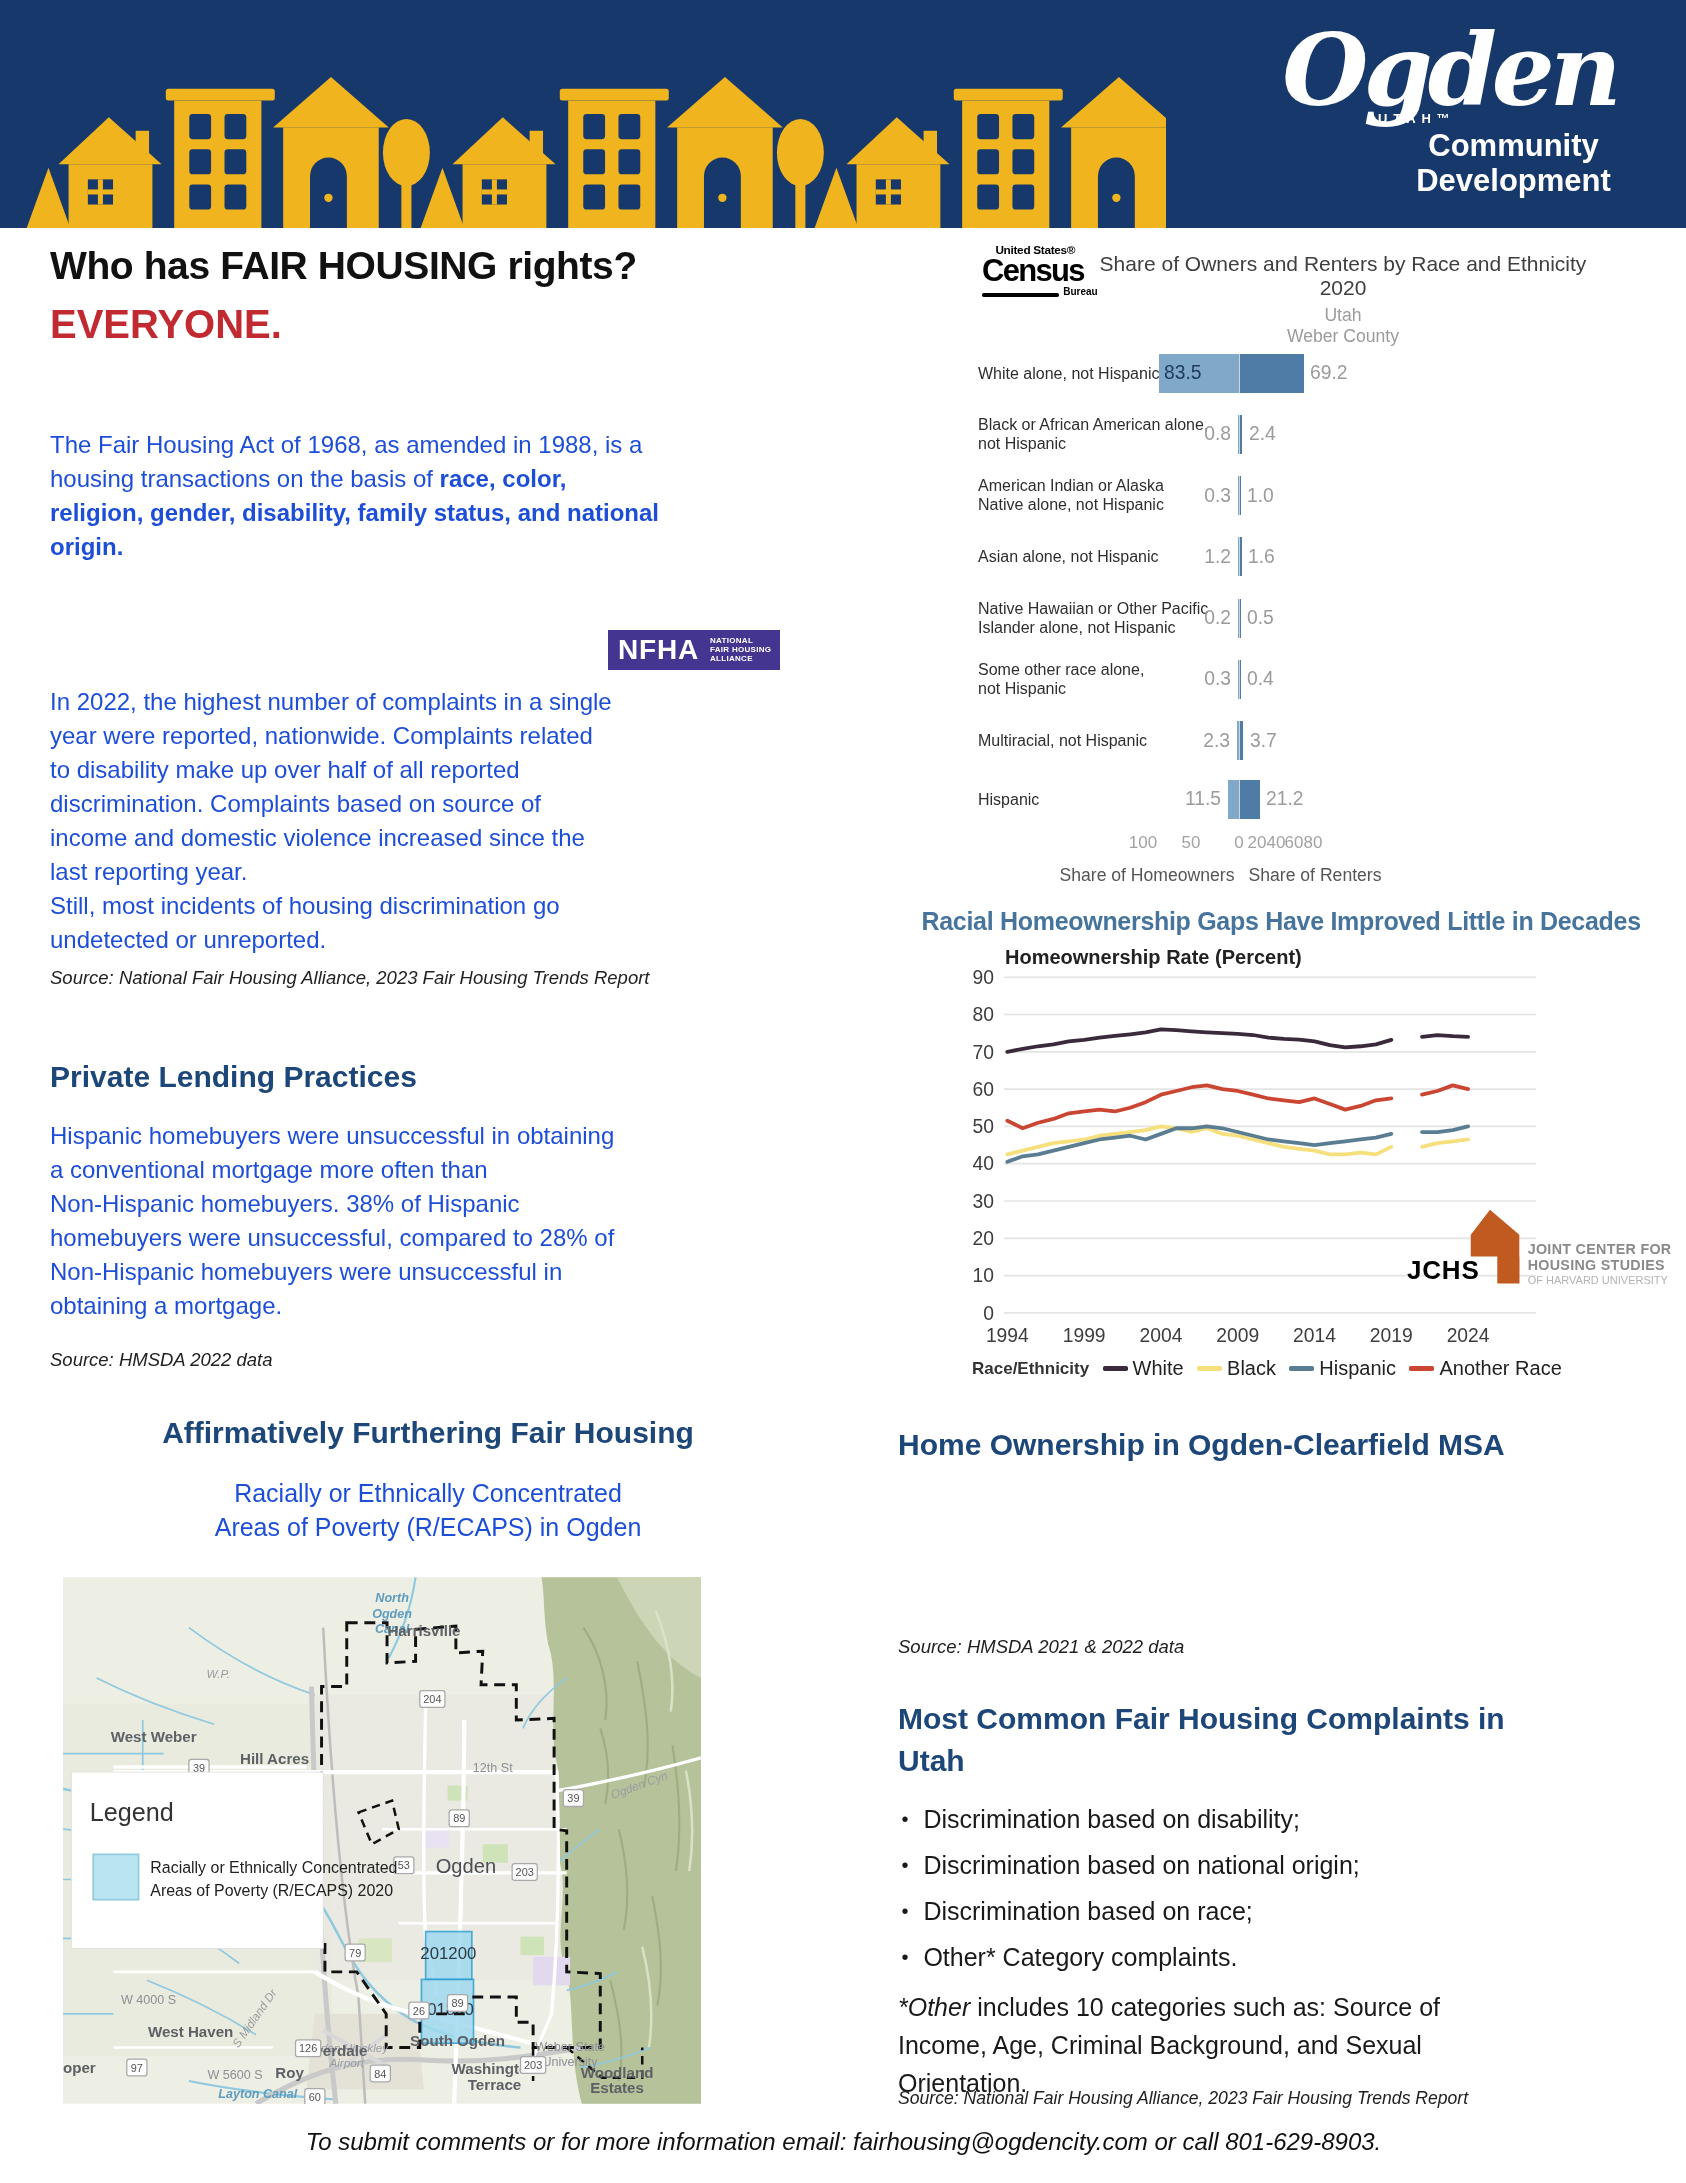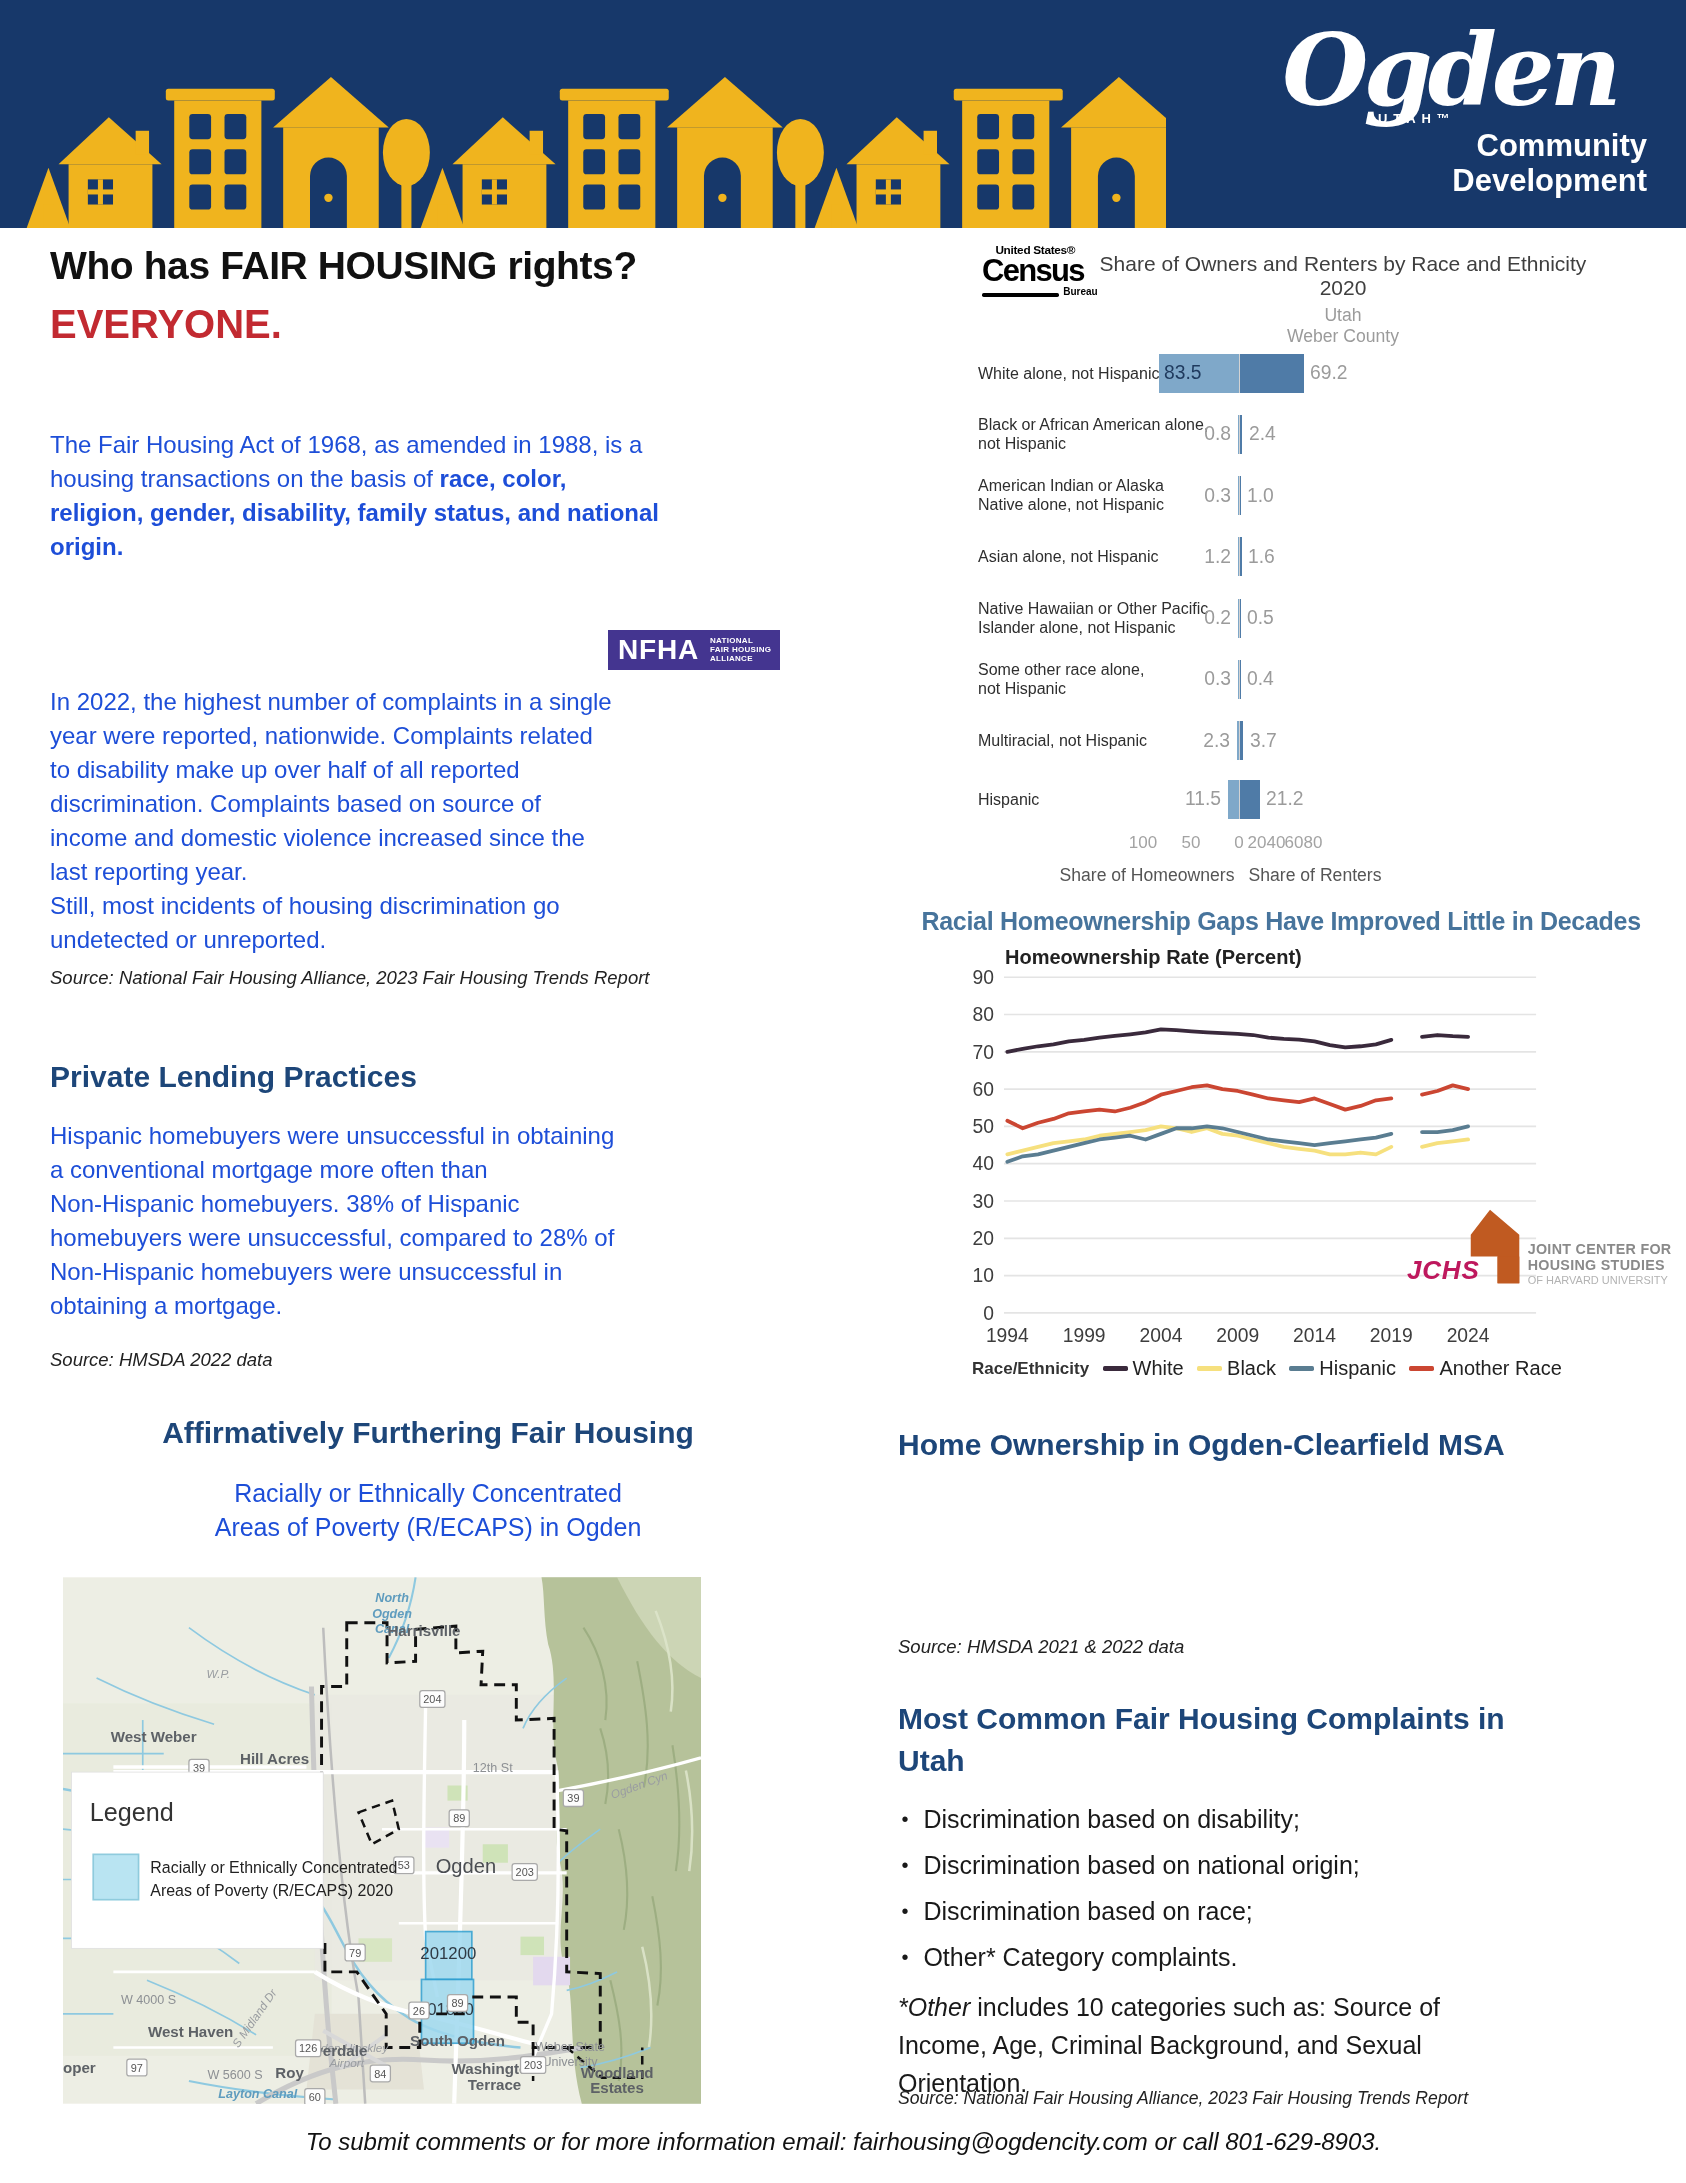"Community Development" .ogden-cd { text-align: right -> center }
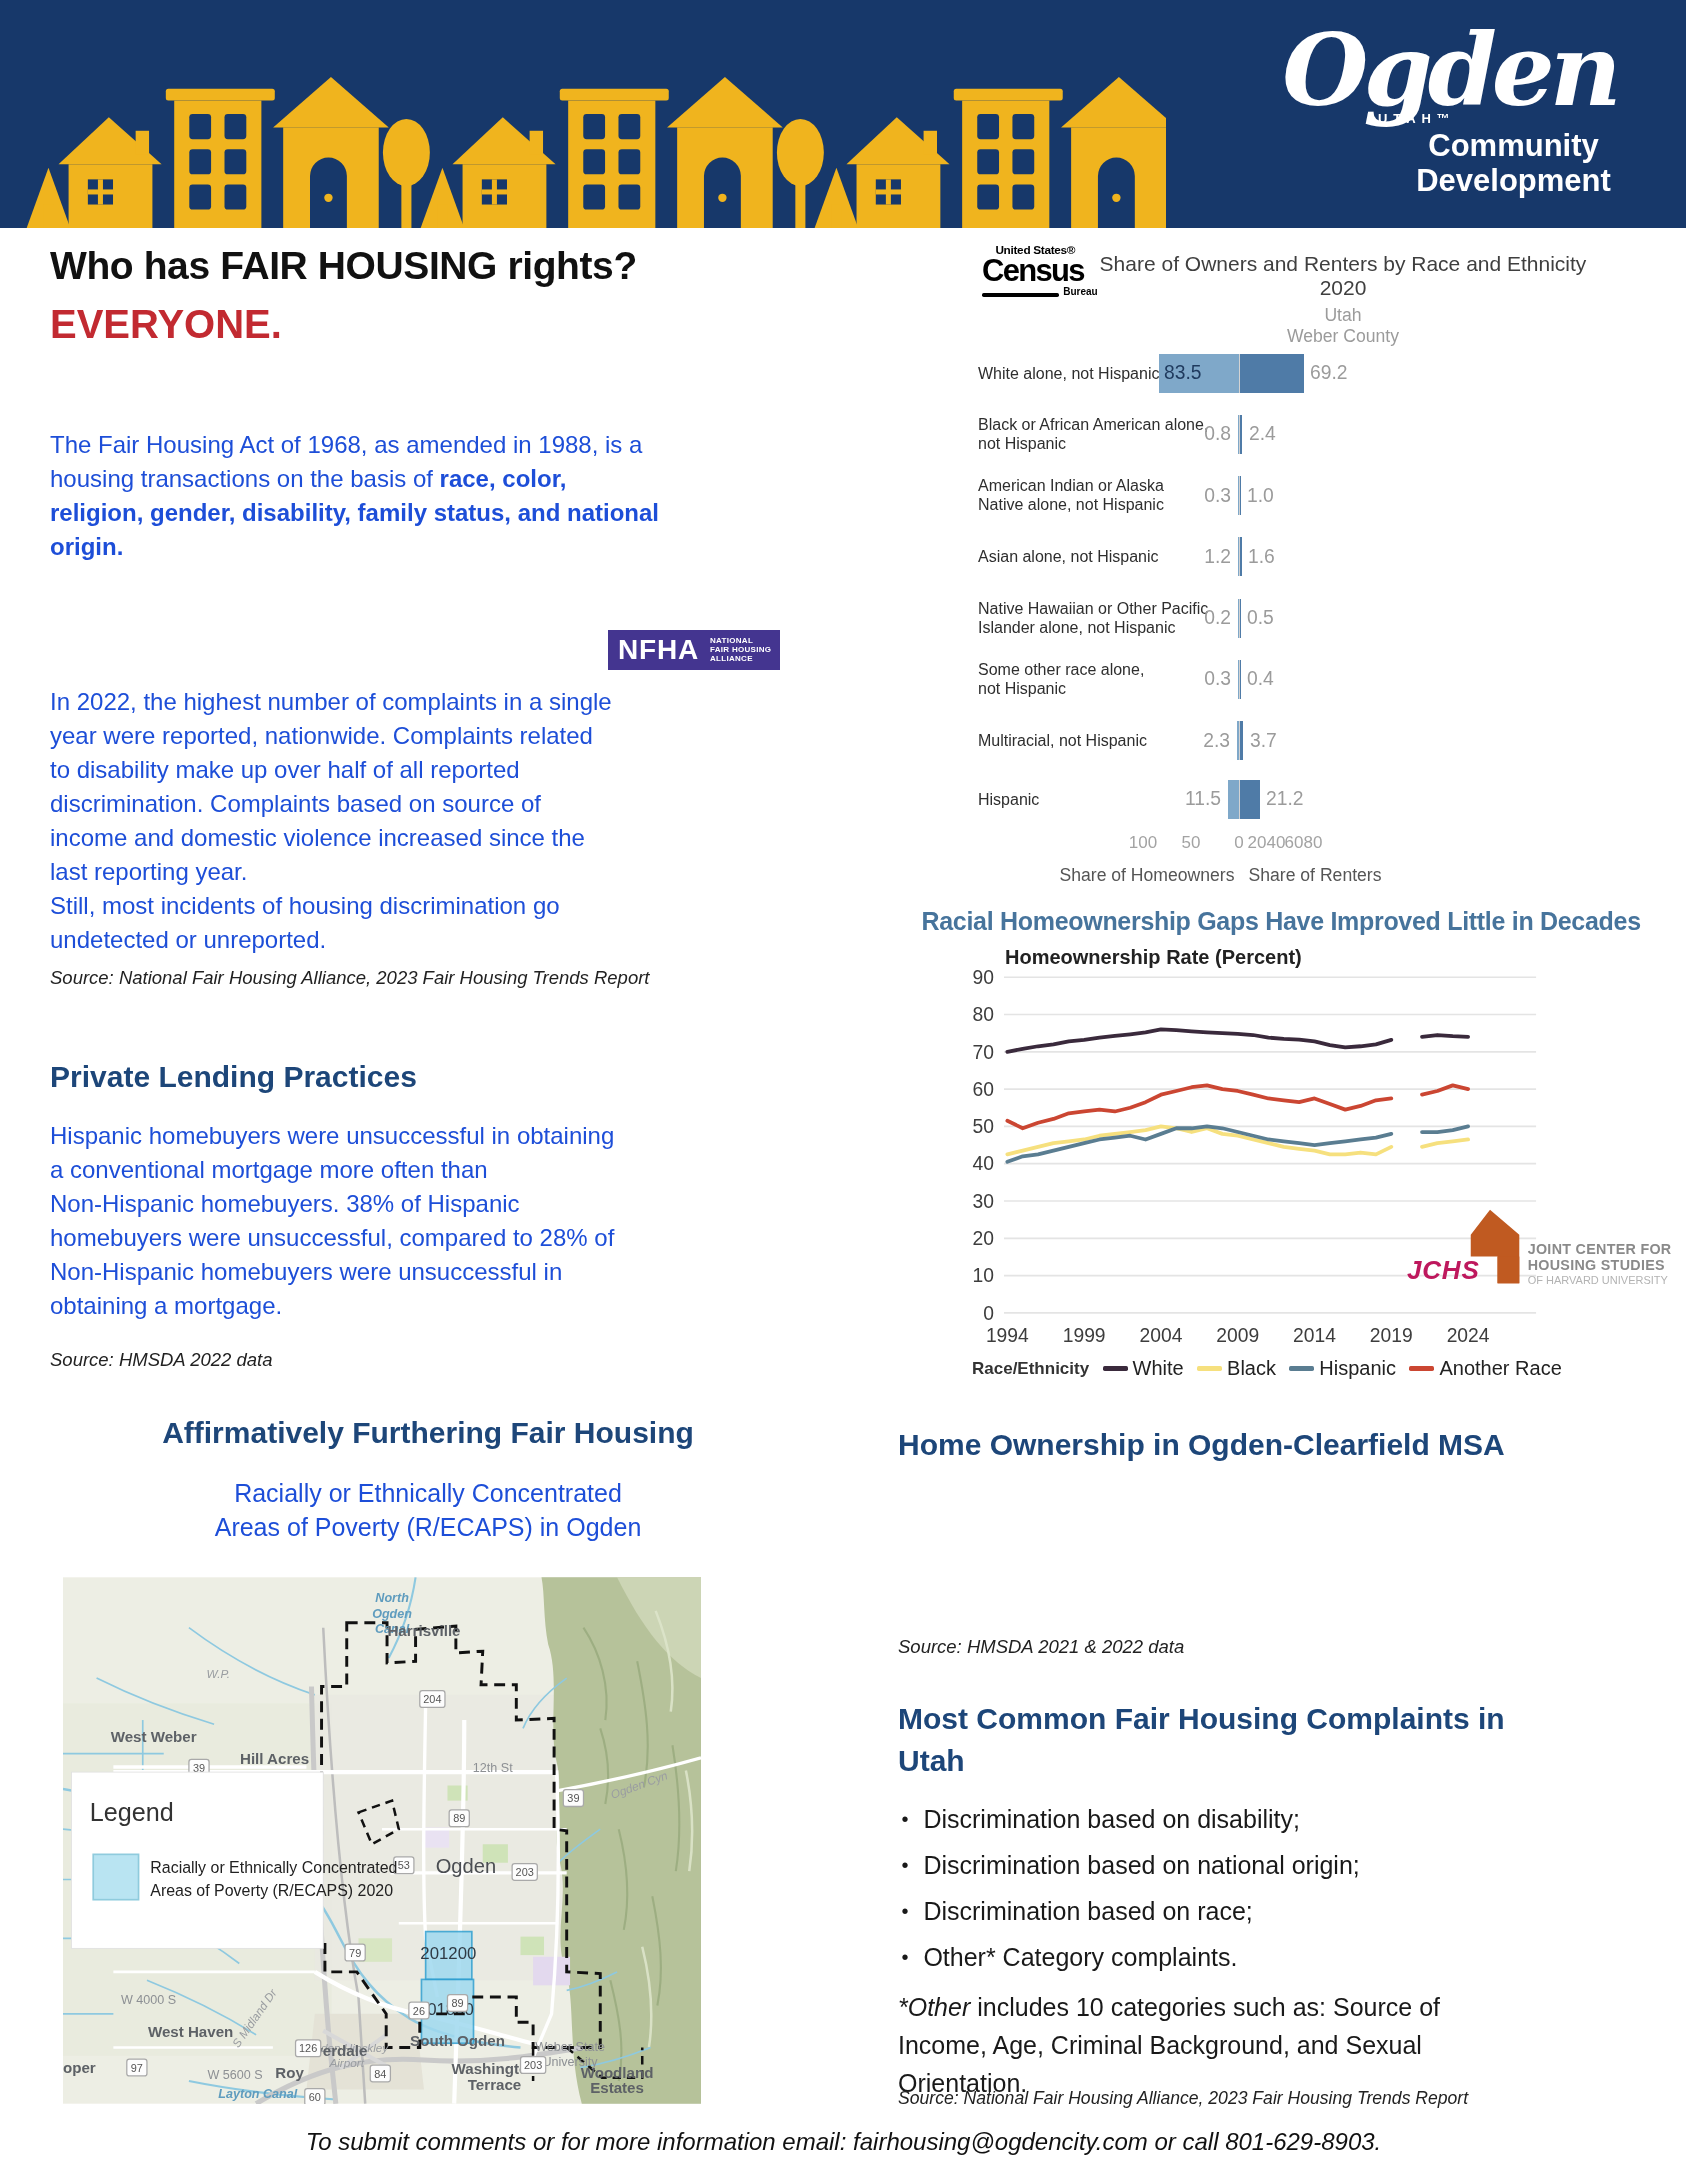"JCHS" .jchs .word { color: #be185d -> #000000; font-style: italic -> none }
